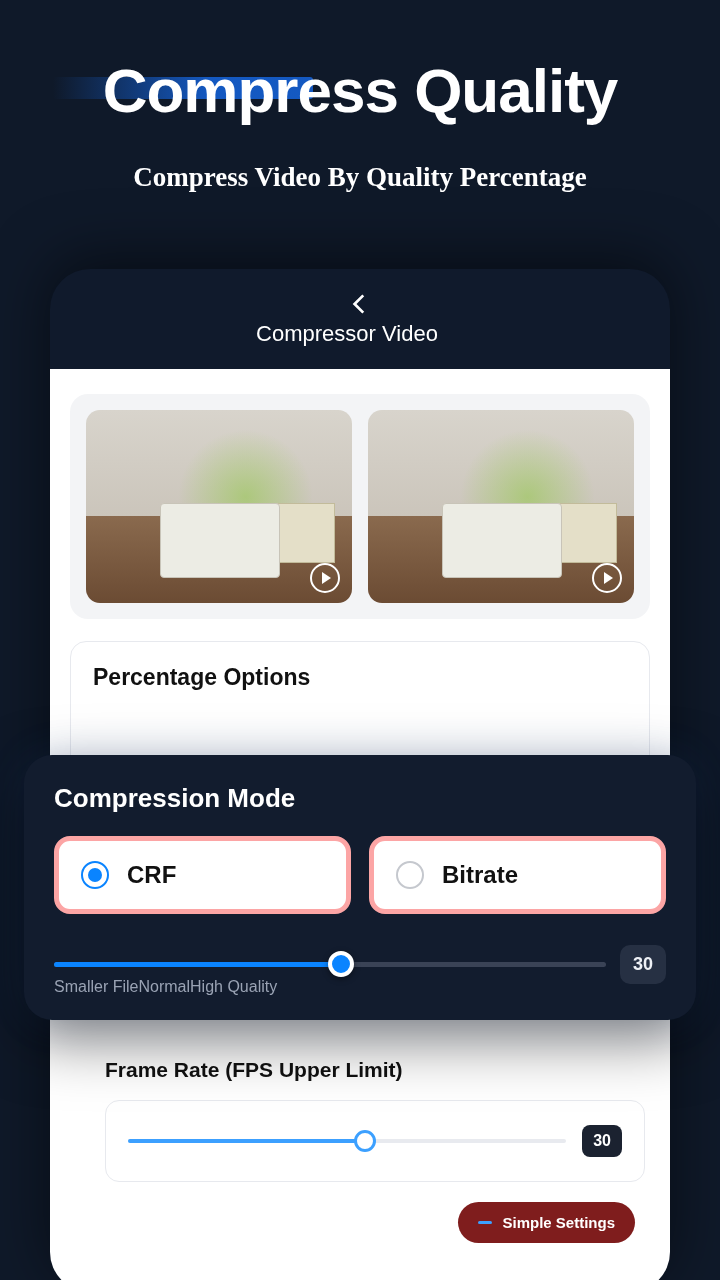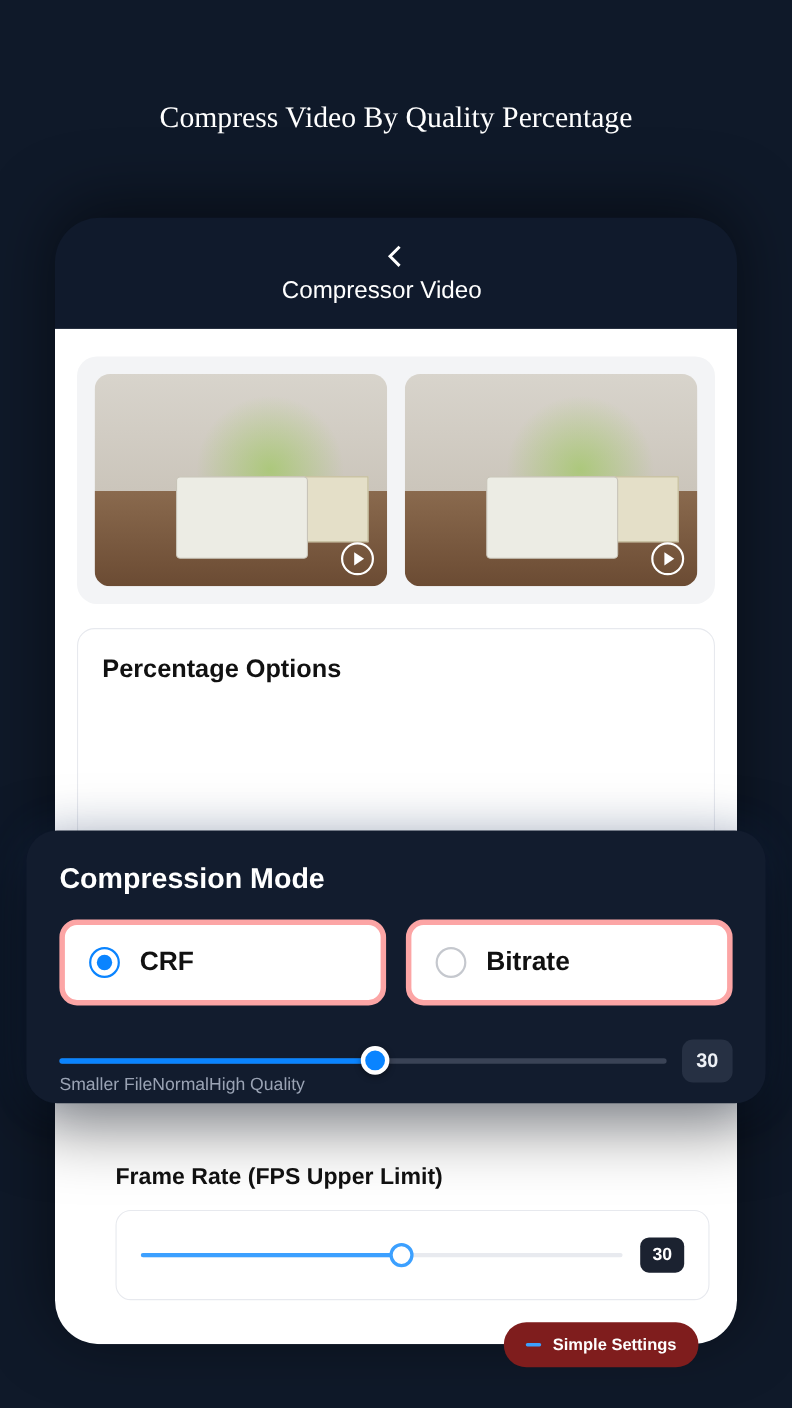"Compress Quality" div.hero-title { html: none -> <div>Compress Quality</div> }
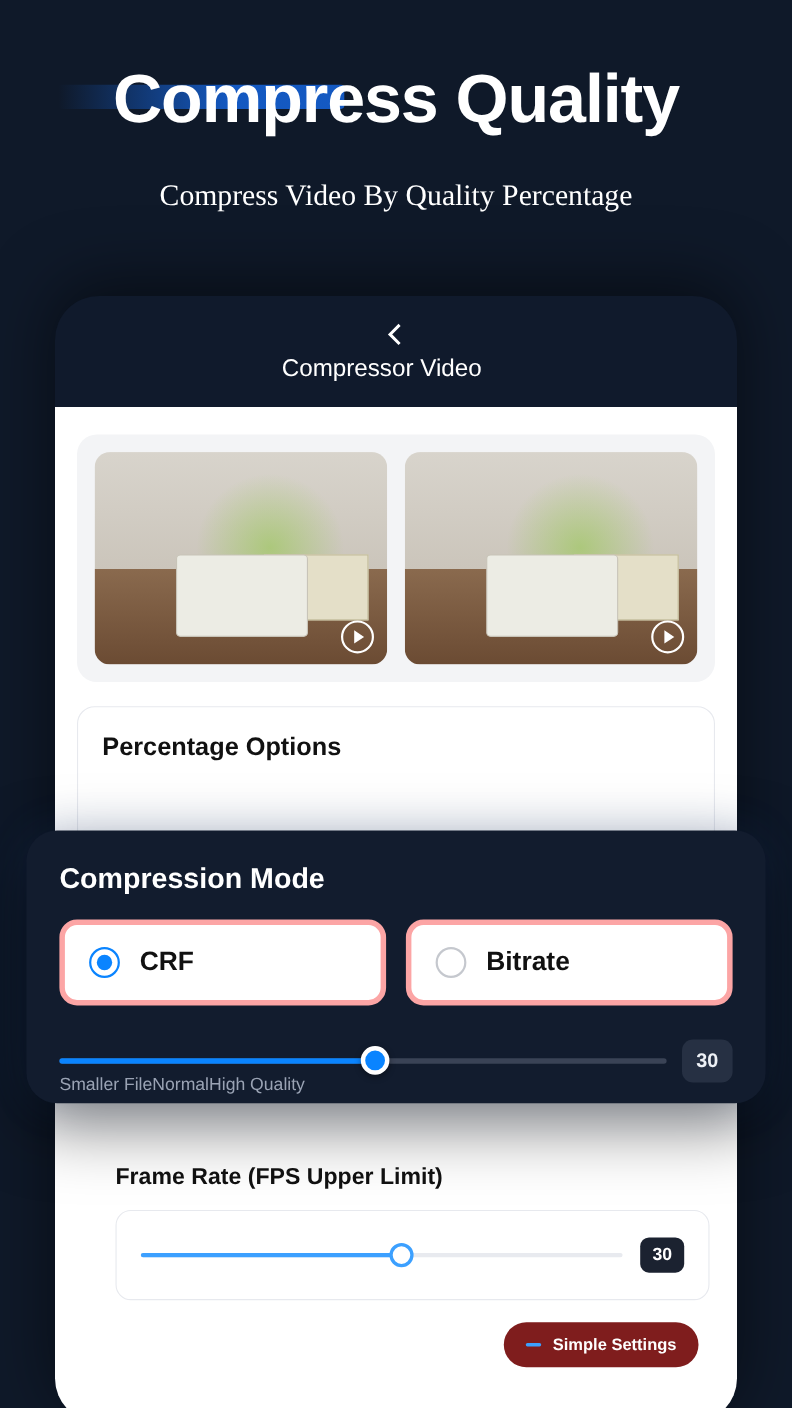"Compress Video By Quality Percentage" .hero-sub { font-weight: 400 -> 700 }
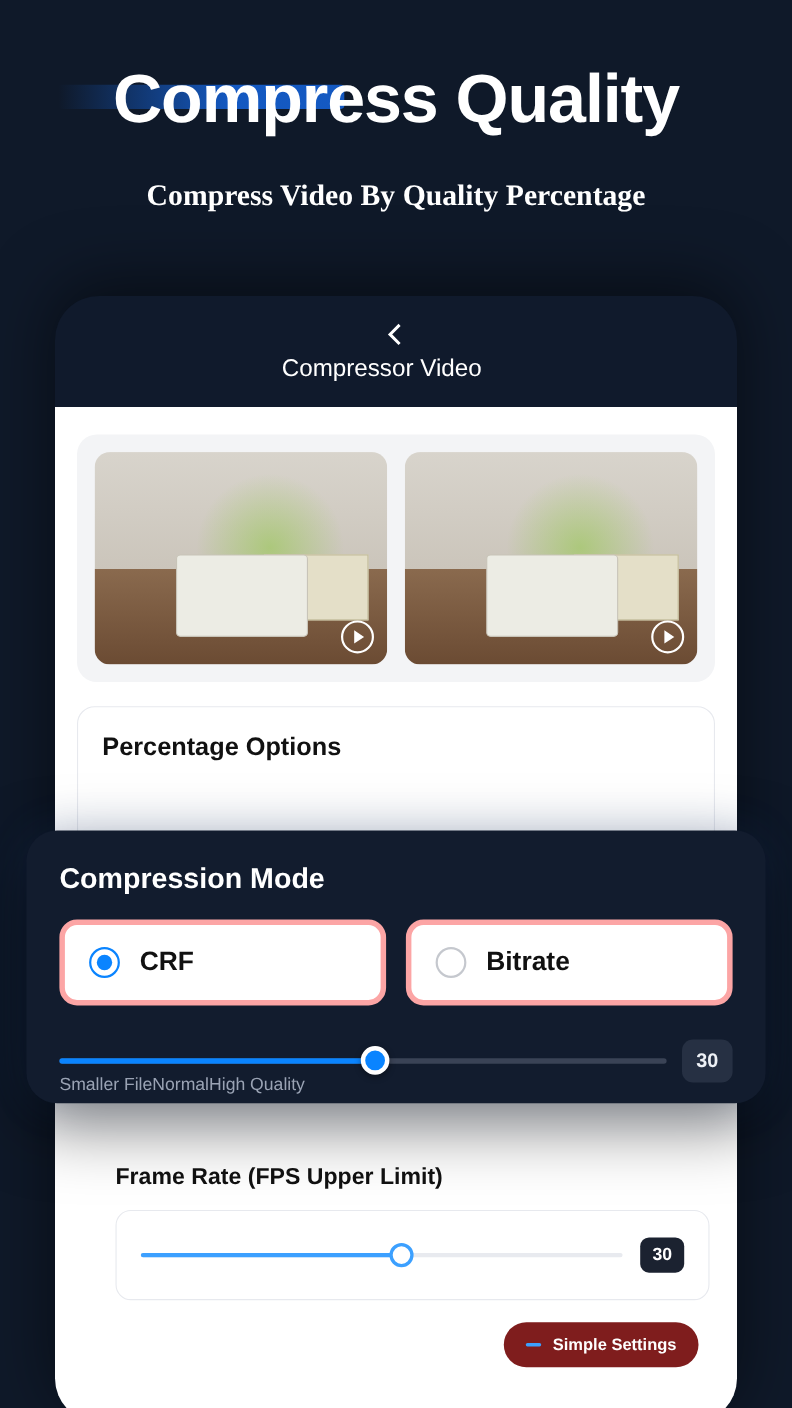"Compression Mode" .mode-card { padding: 28px 30px 7px -> 28px 30px 24px }
